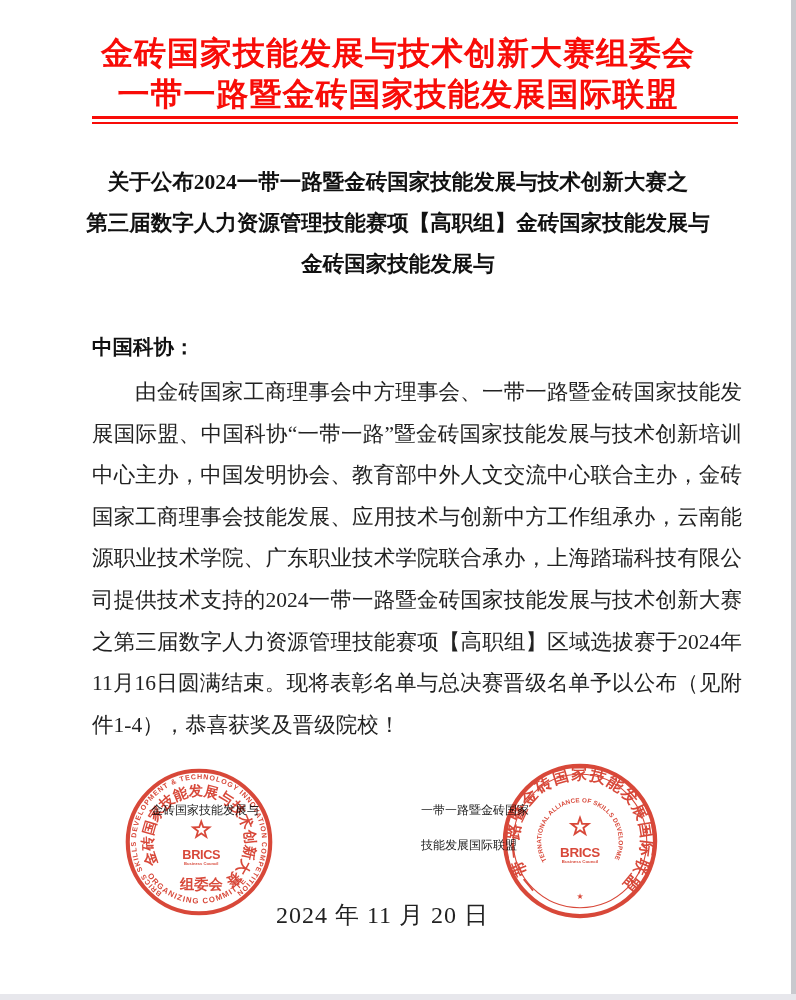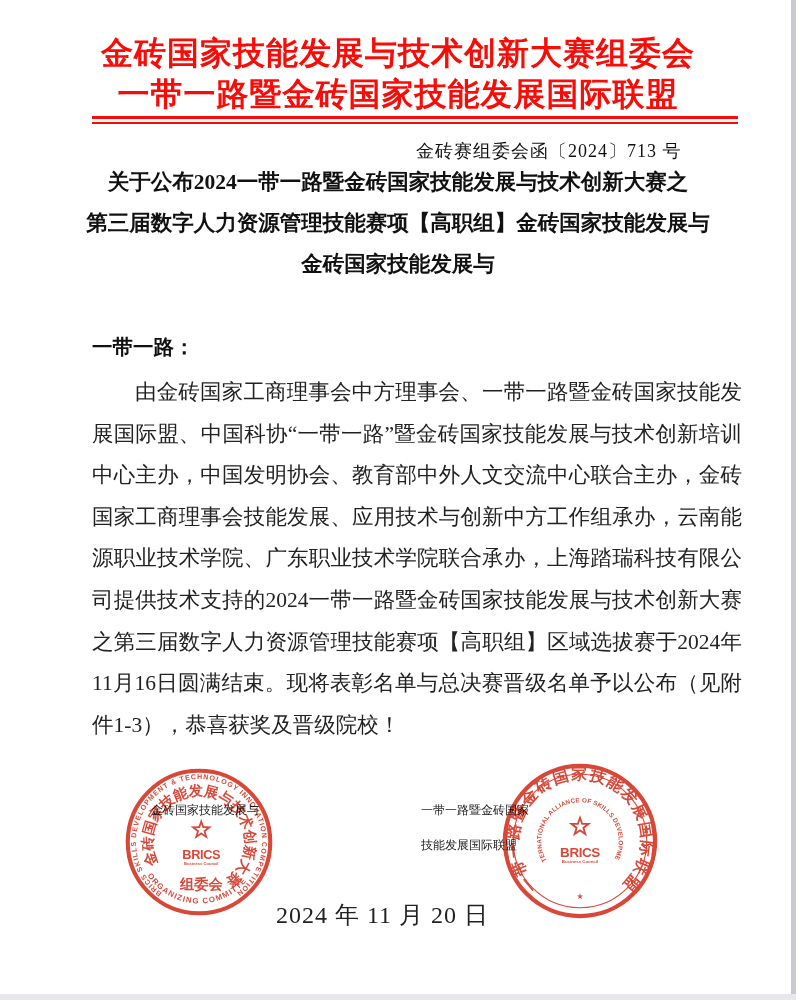"金砖赛组委会函〔2024〕713 号" div.doc-number { html: <div>金砖赛组委会函〔2024〕713 号</div> -> none }
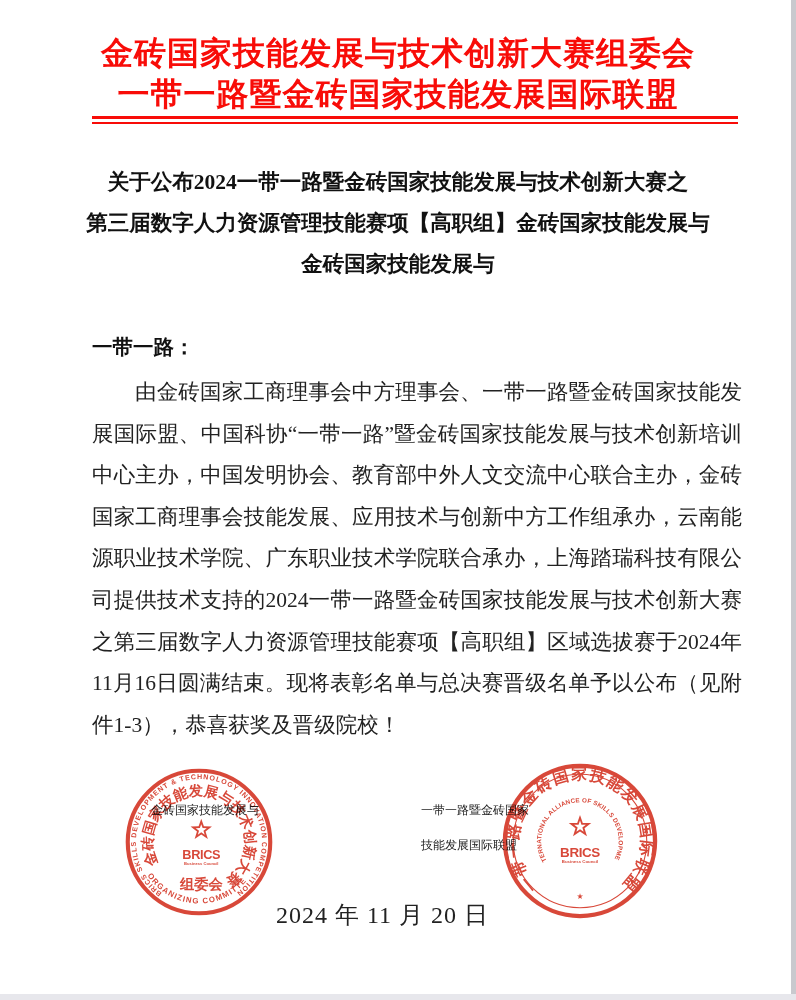"一带一路：" div.salutation { text: 一带一路 -> 中国科协 }
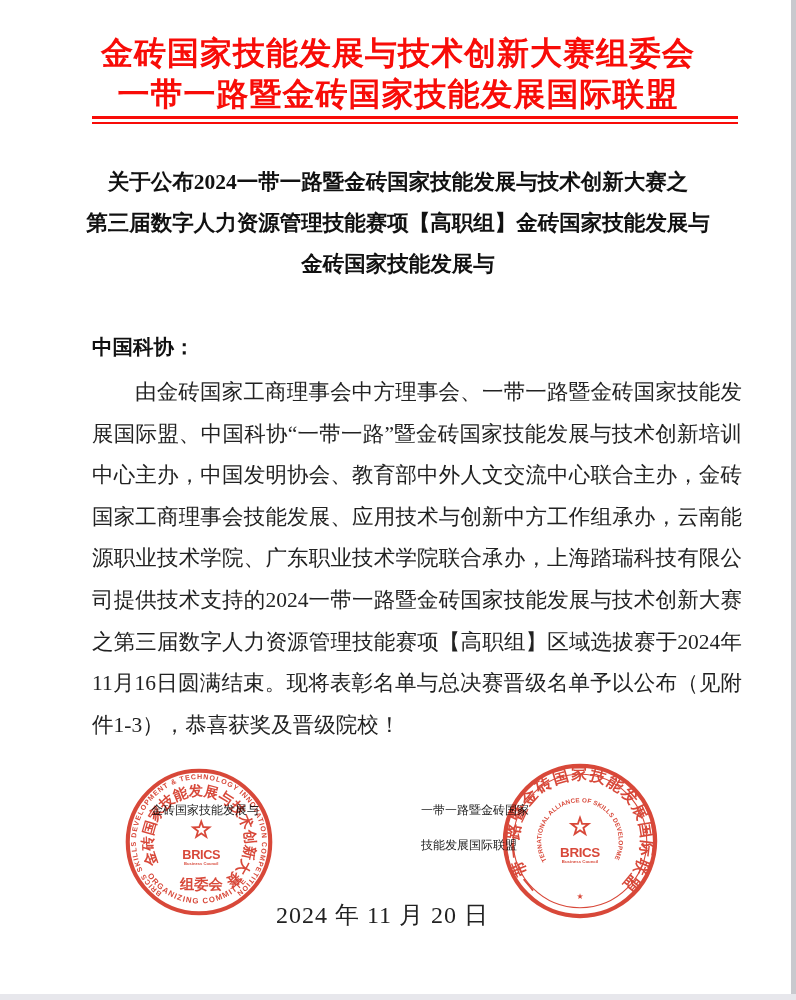"由金砖国家工商理事会中方理事会、一带一路暨金砖国家技能发展国际盟、中国科协“一带" div.body-text { text: 1-3 -> 1-4 }
